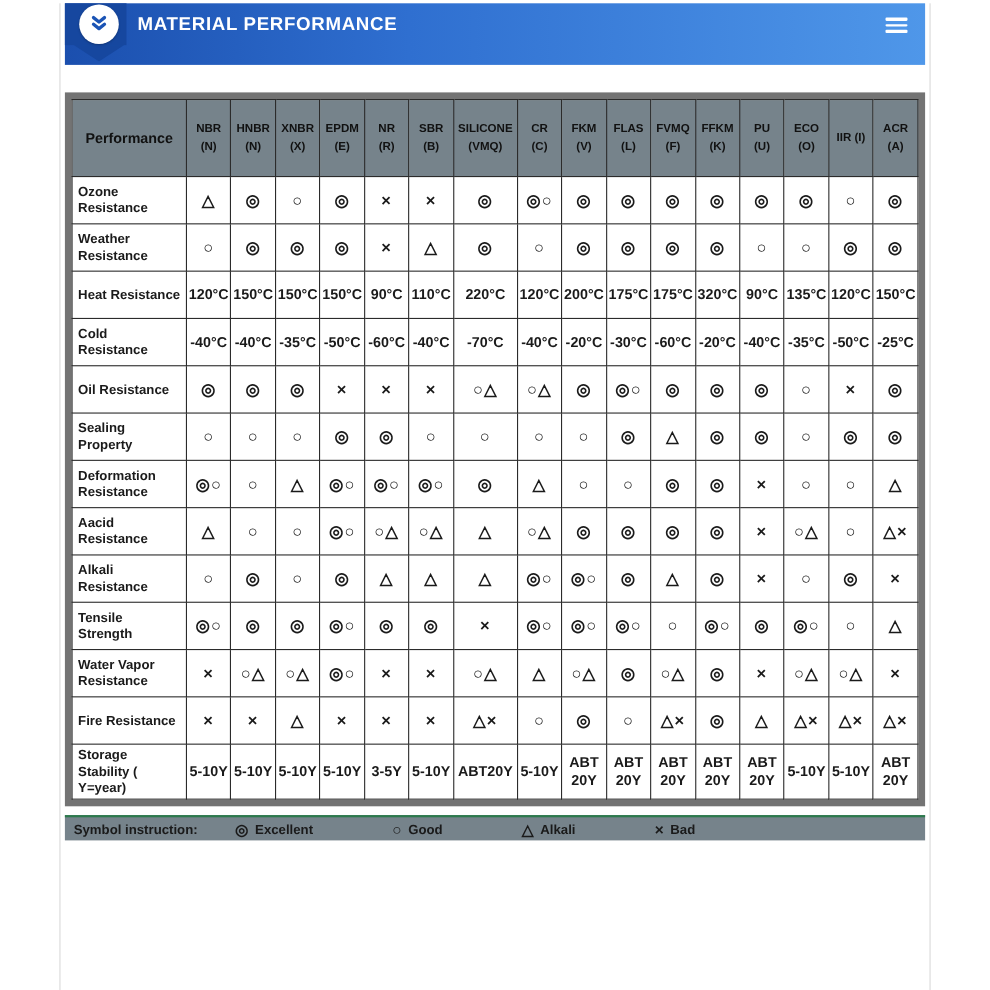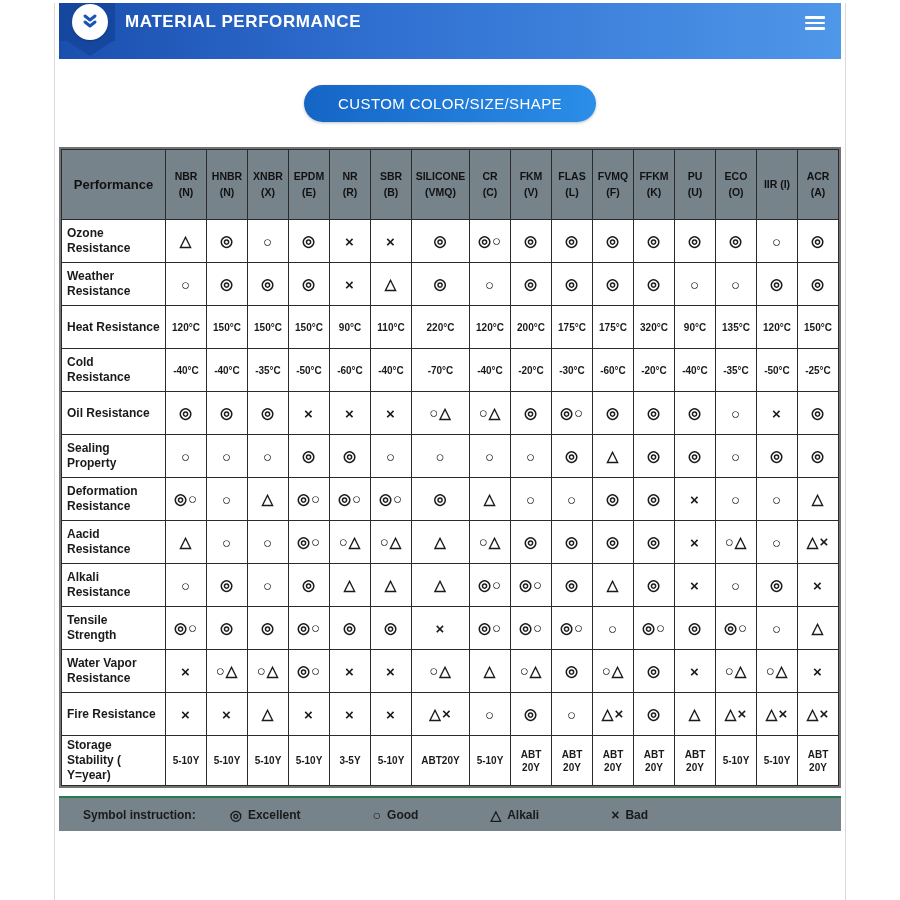"CUSTOM COLOR/SIZE/SHAPE" div.pill { html: <div>CUSTOM COLOR/SIZE/SHAPE</div> -> none }
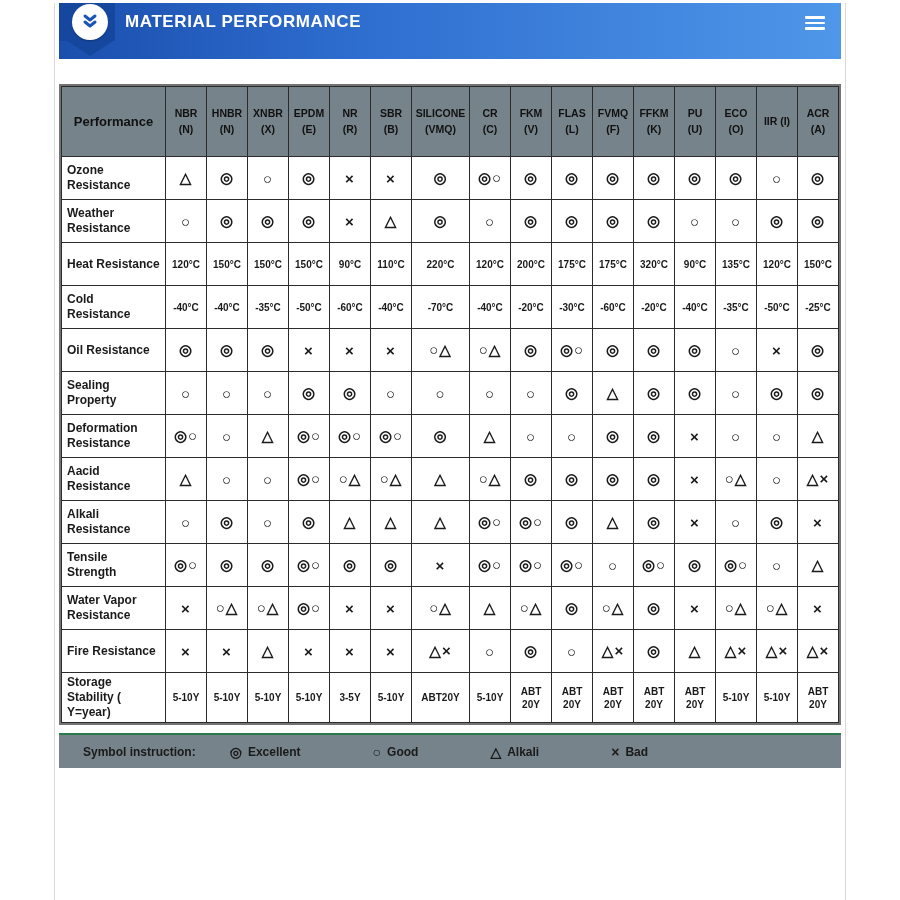"Performance" .table-wrap { border: 2px solid #737373 -> 6px solid #737373 }
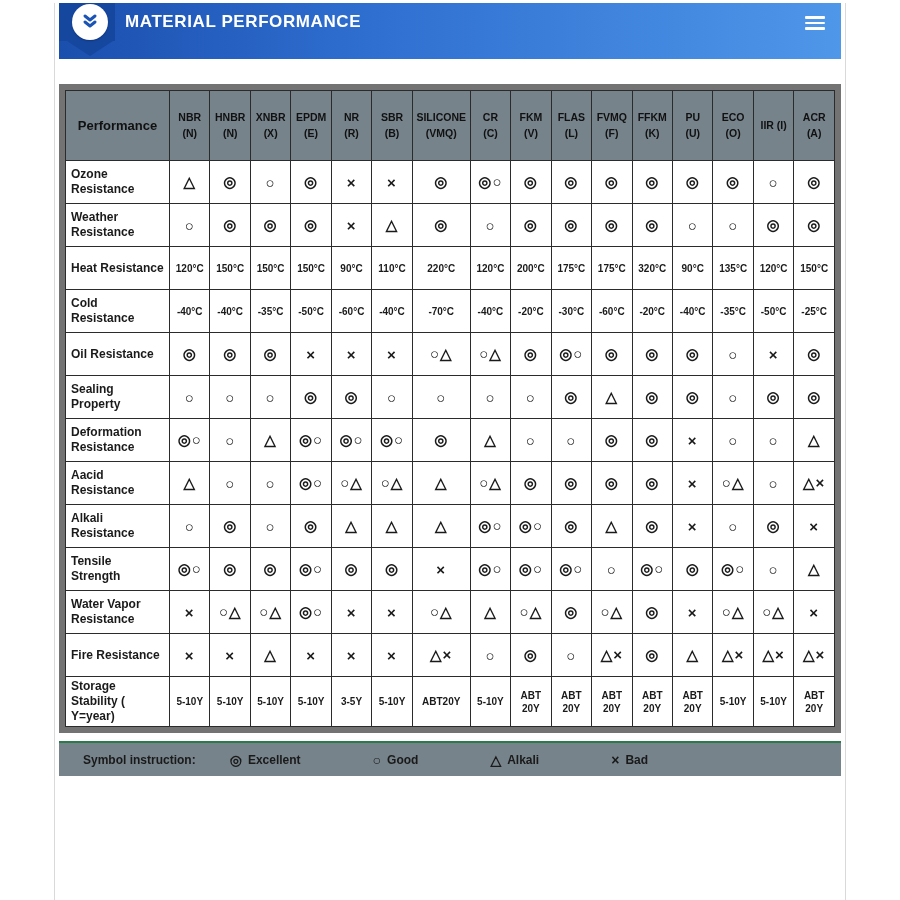"120°C" td.txt { font-size: 10px -> 13px }
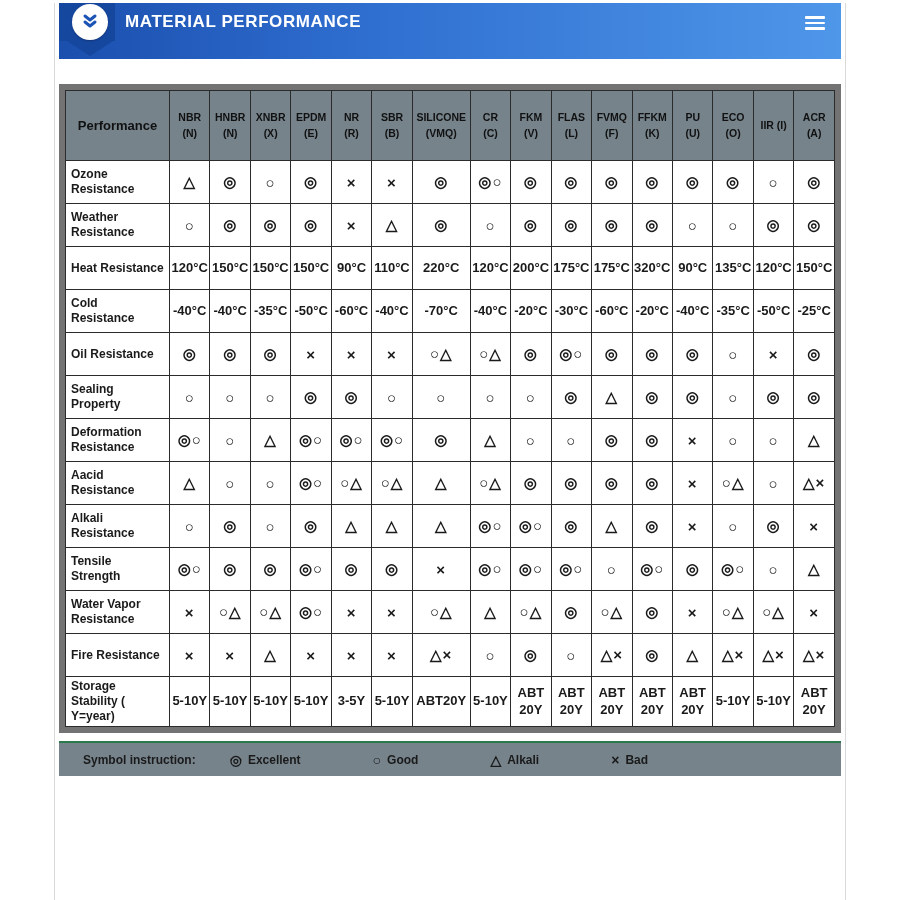"Symbol instruction:" .legend { height: 35px -> 23px; padding: 0 24px -> 0 8px }
